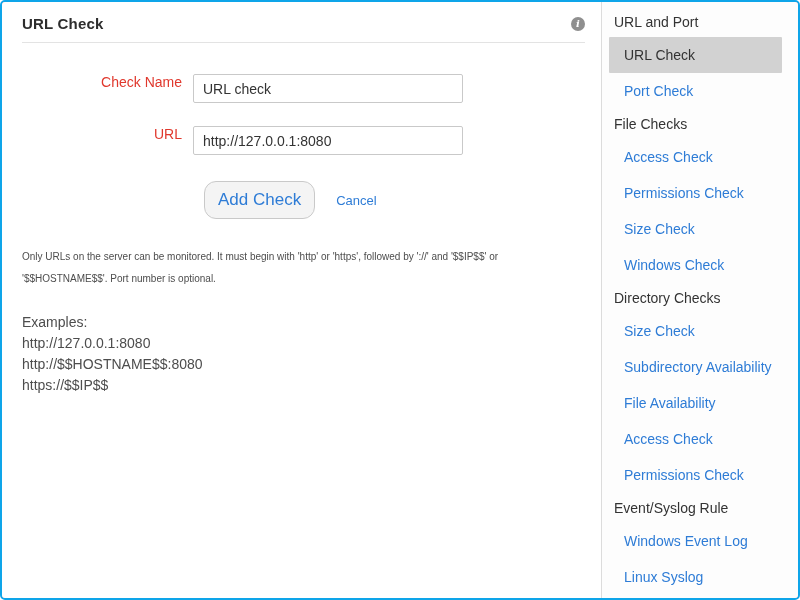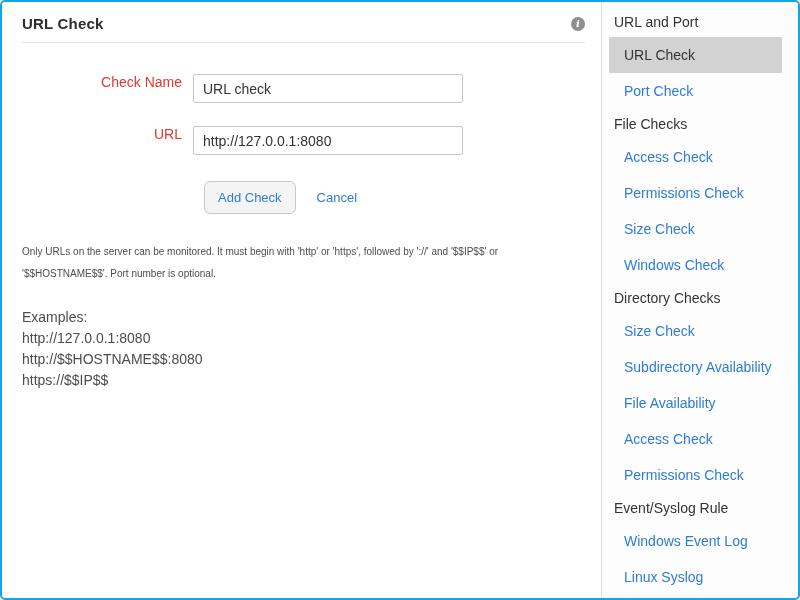"Add Check" .add-btn { border-radius: 6px -> 12px; font-size: 13px -> 17px }
